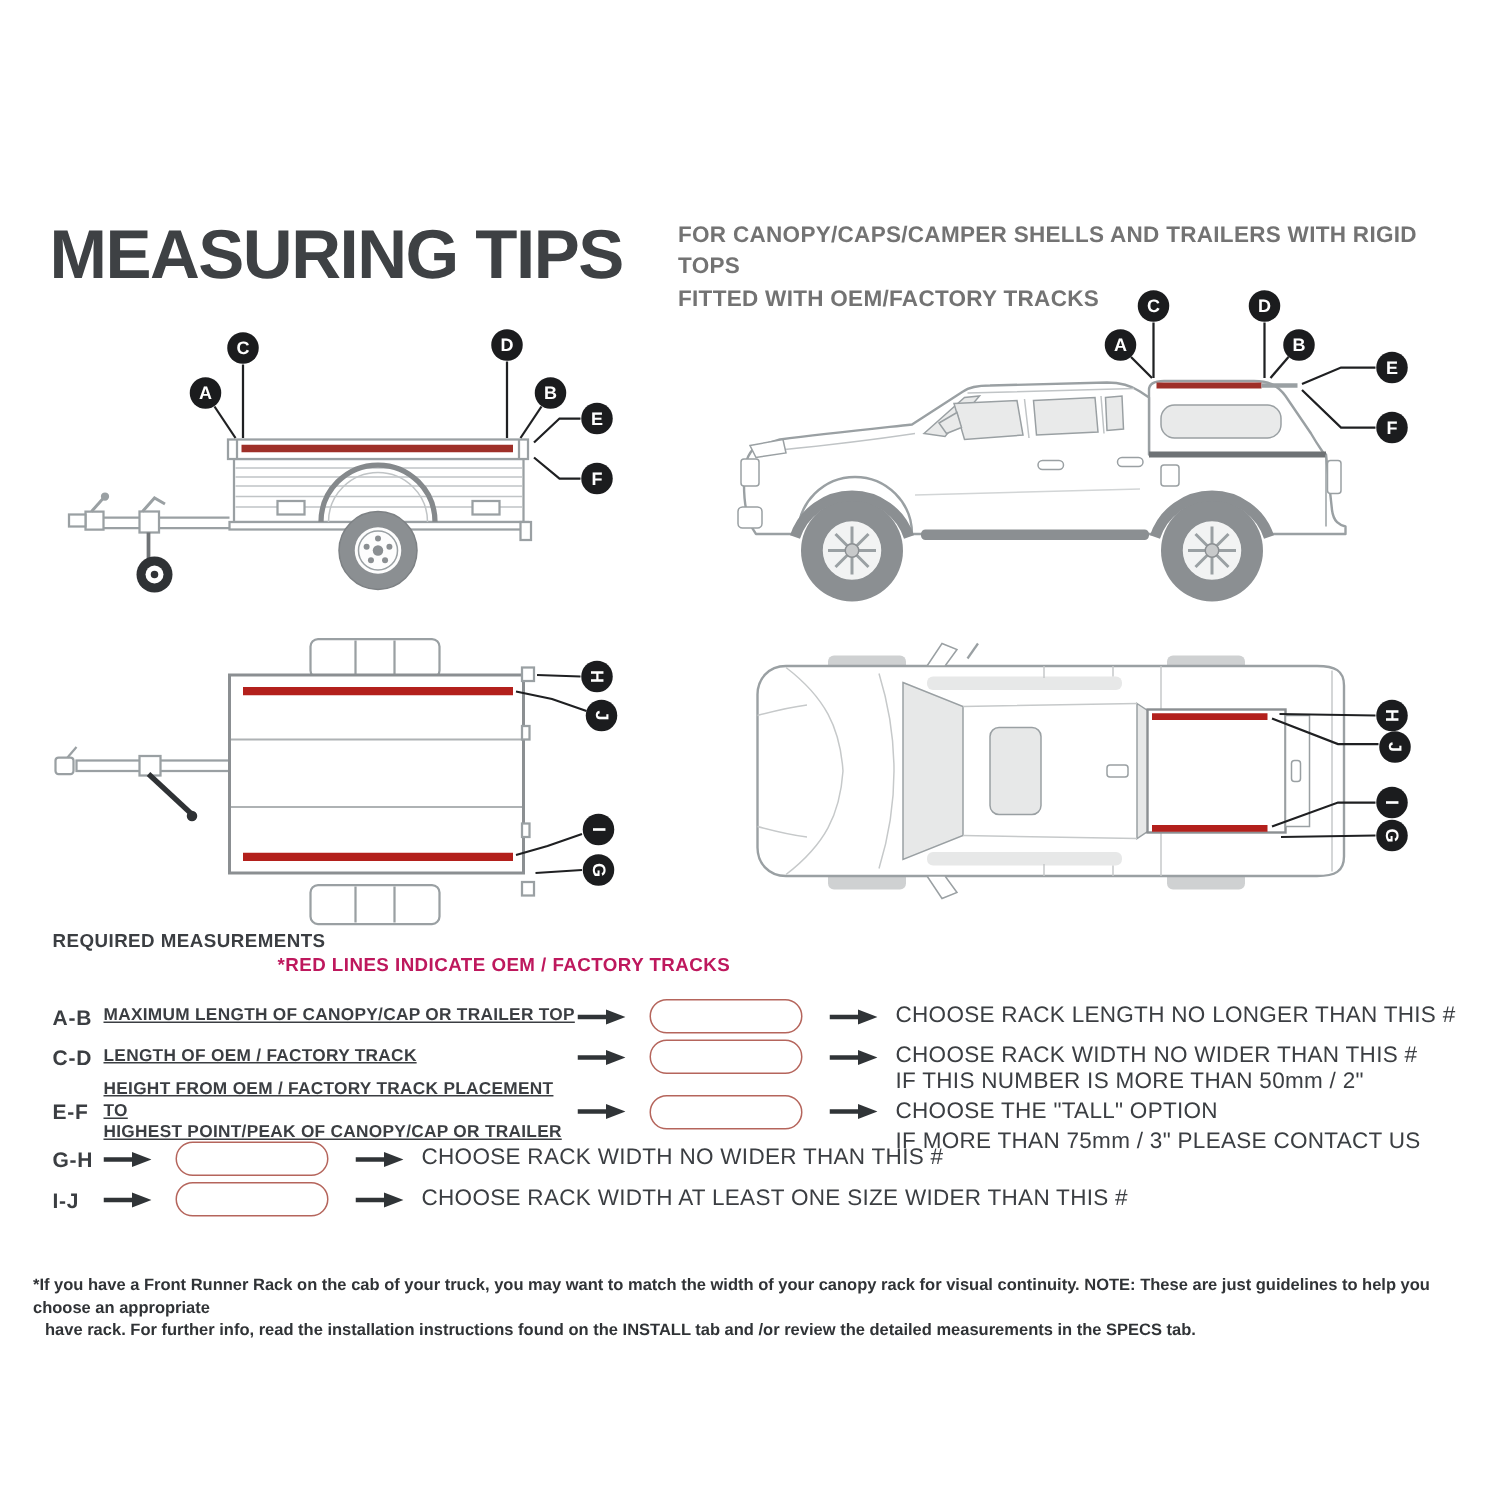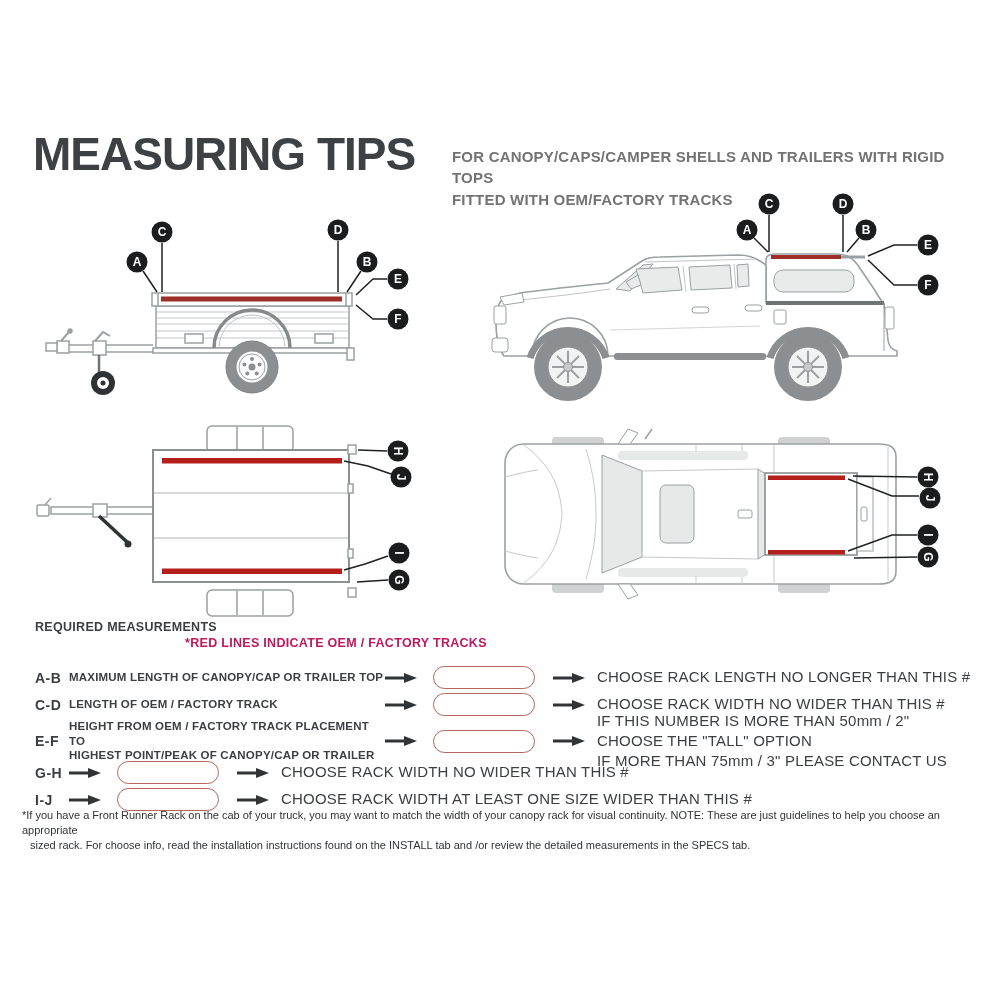"MEASURING TIPS" .title { top: 127px -> 142px }
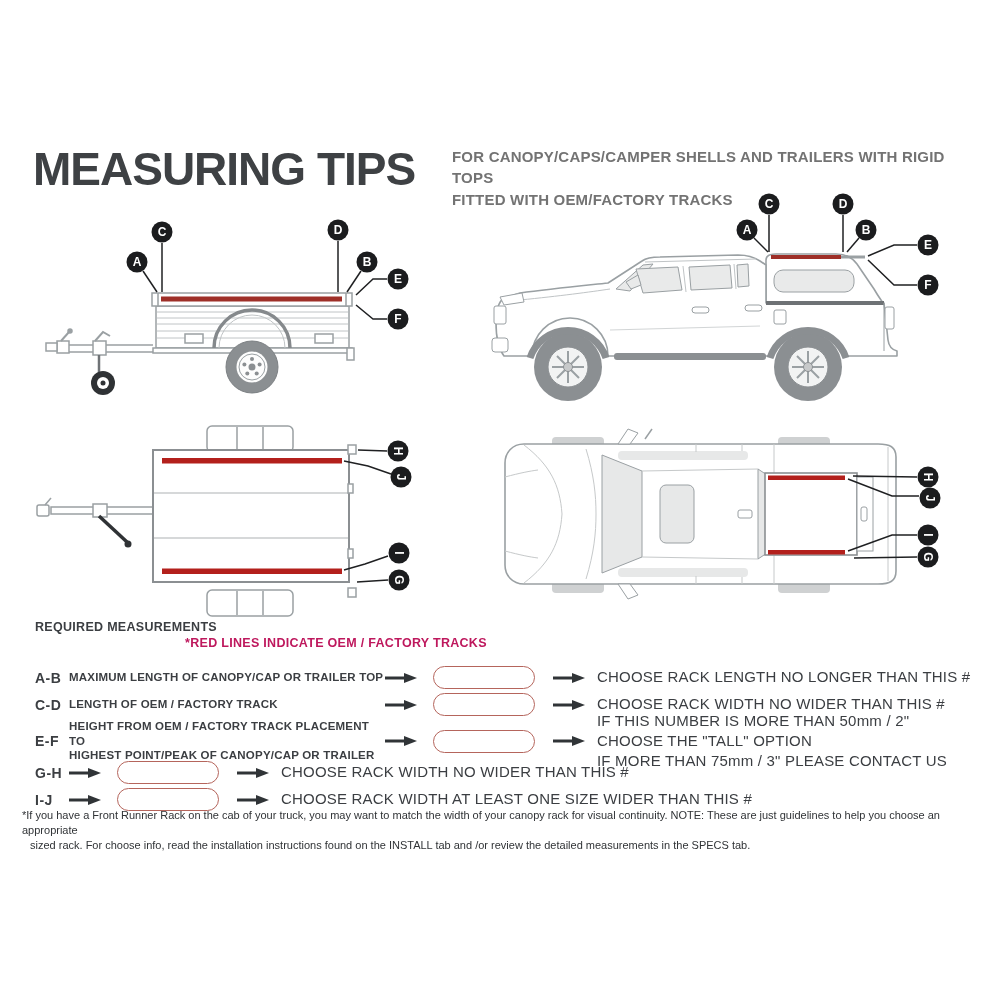"MAXIMUM LENGTH OF CANOPY/CAP OR" .m-desc { text-decoration: none -> underline }
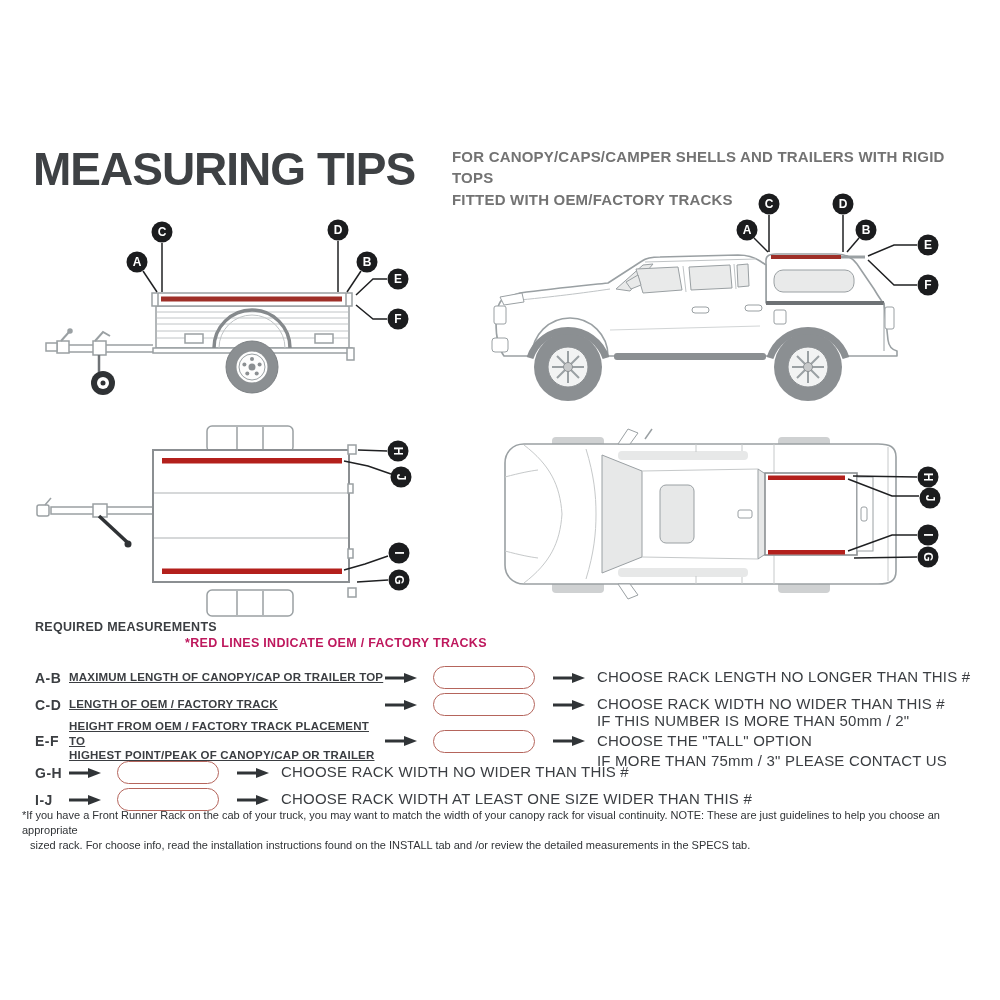"*If you have a Front" .footnote { font-weight: 400 -> 700; top: 808px -> 850px }
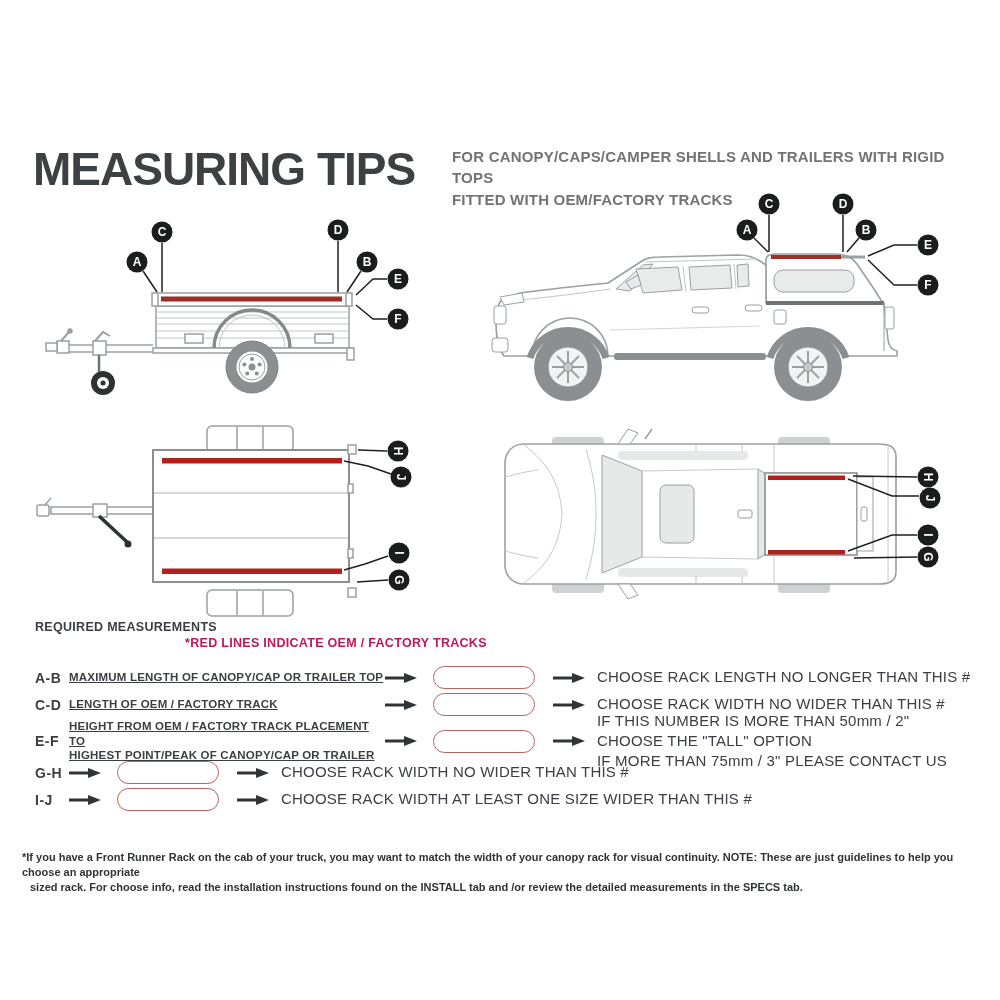"sized rack. For choose info," div.l2 { text: sized rack. For choose -> have rack. For further }
